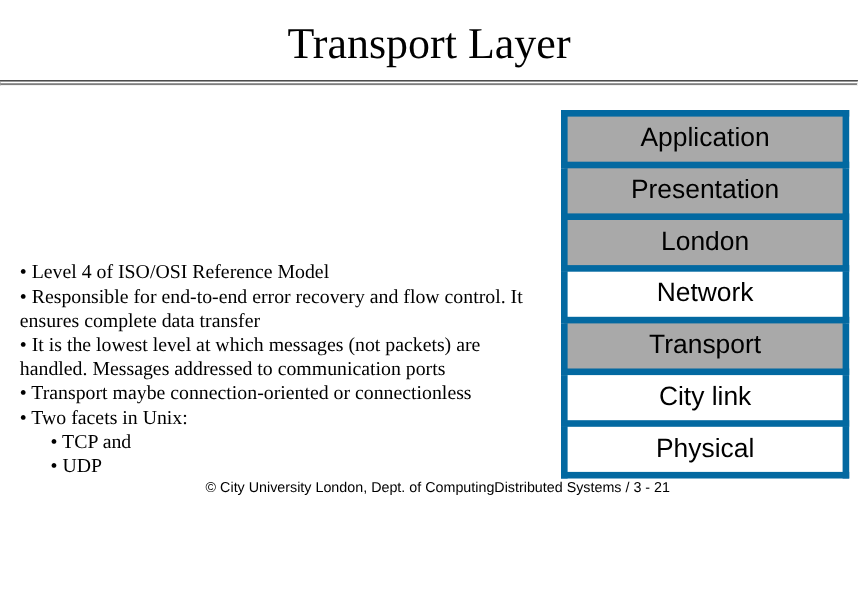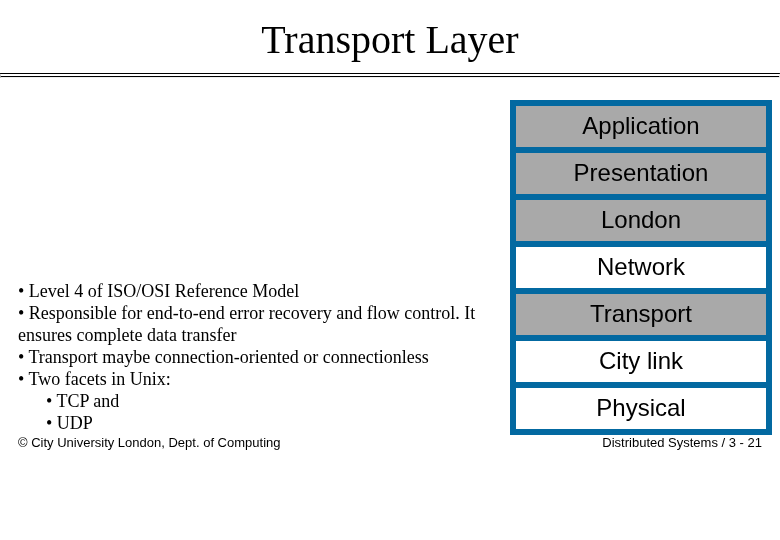"• It is the lowest" span.bullet { html: none -> <span>• It is the lowest level at which messages (not packets) are handled. Messages addressed to communication ports</span> }
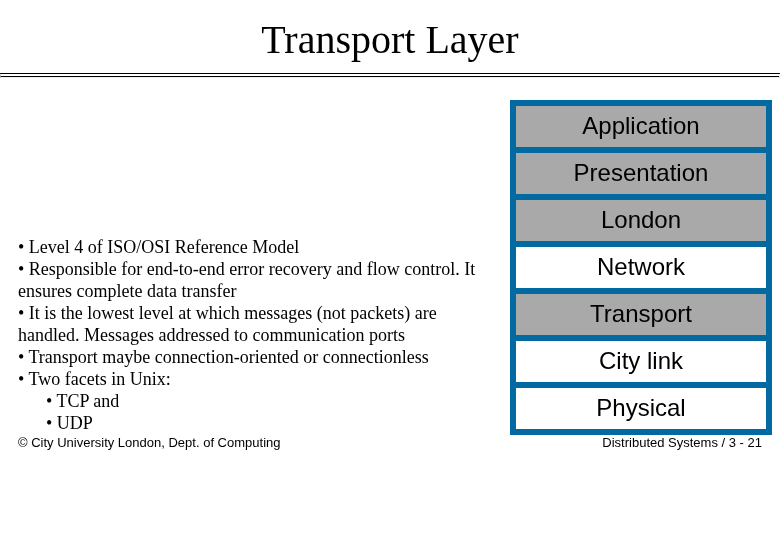"© City University London, Dept." .footer { justify-content: space-between -> center; left: 18px -> 34px }
